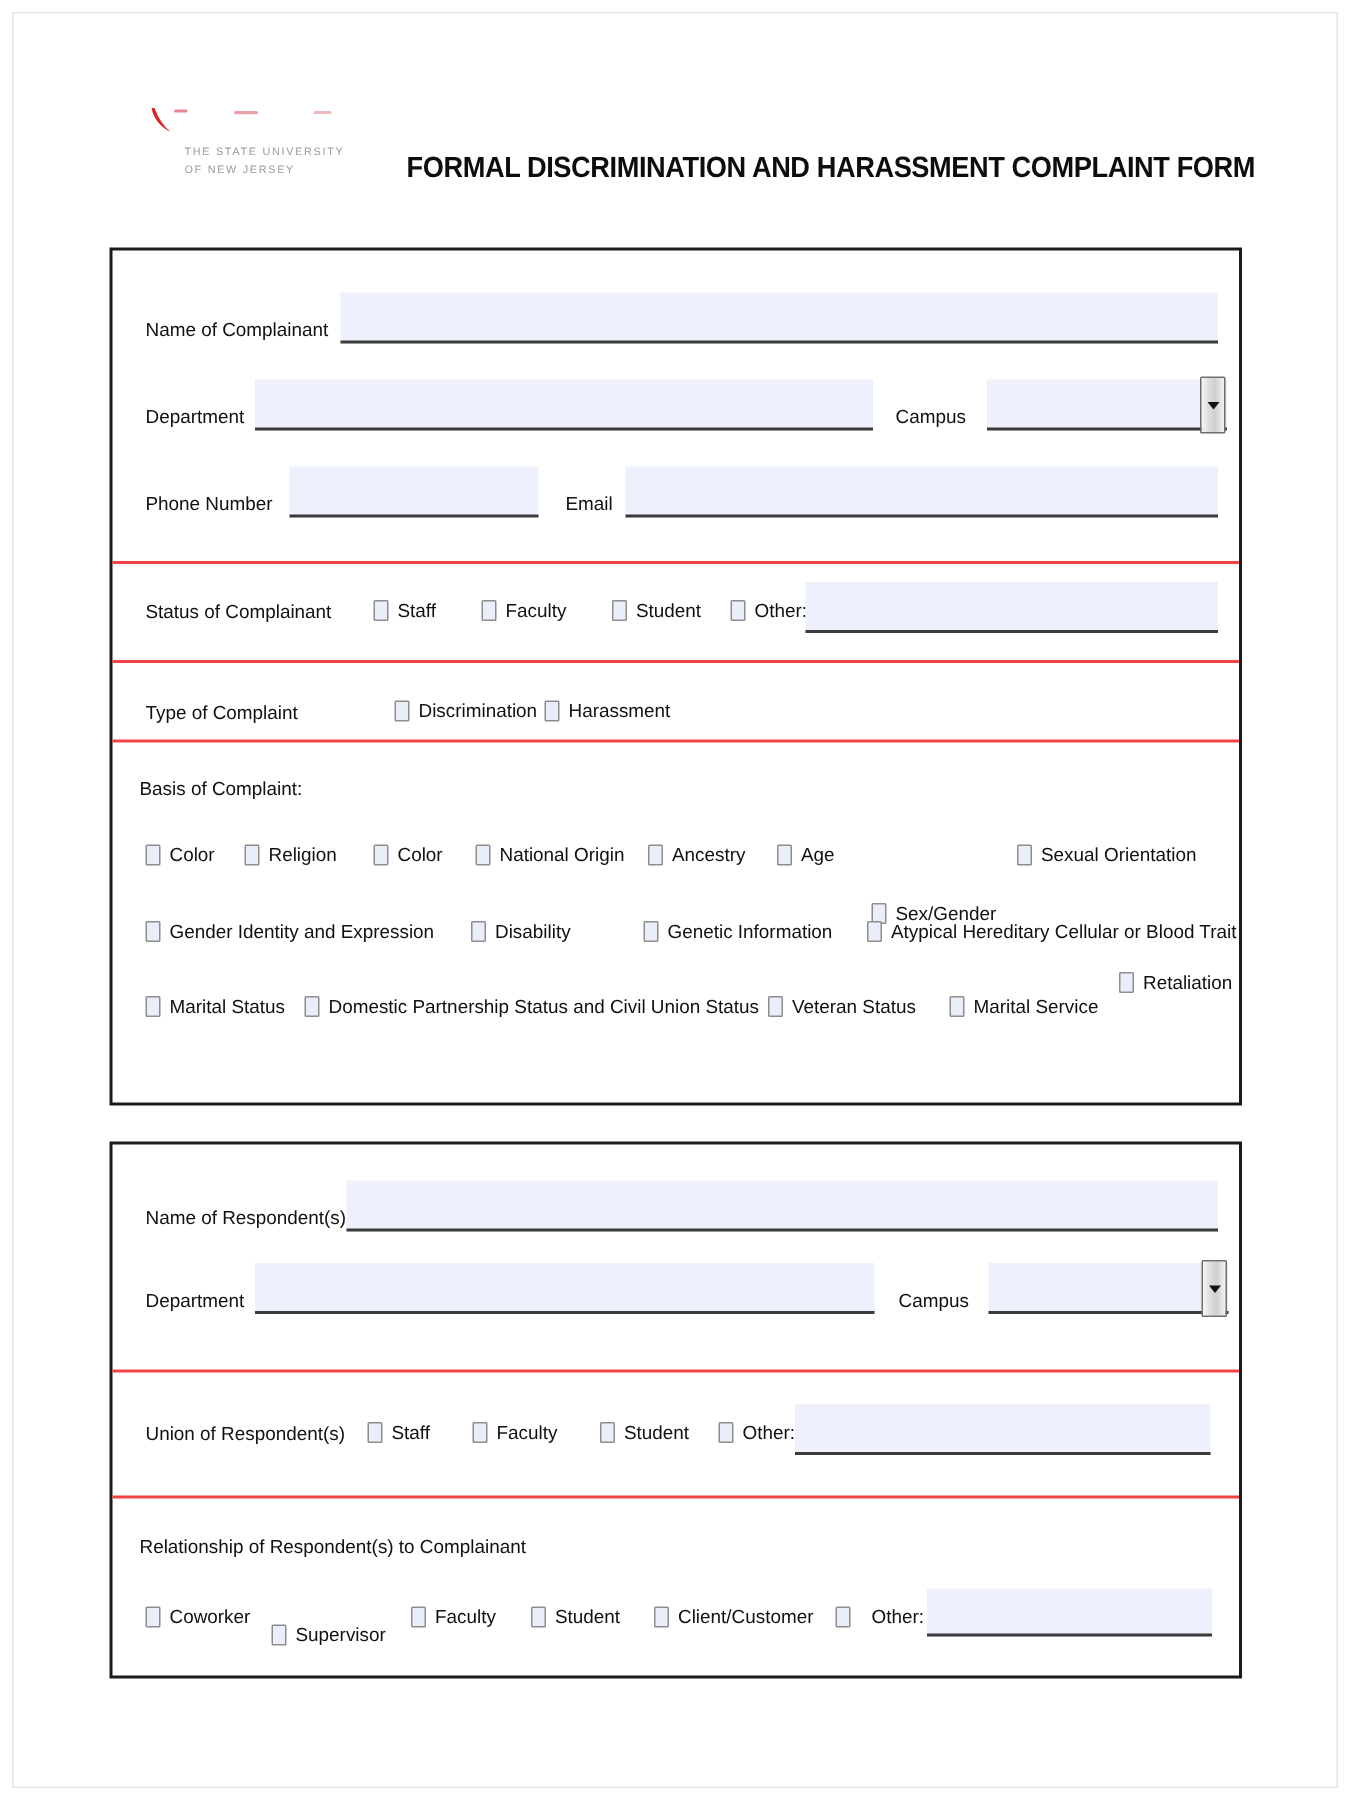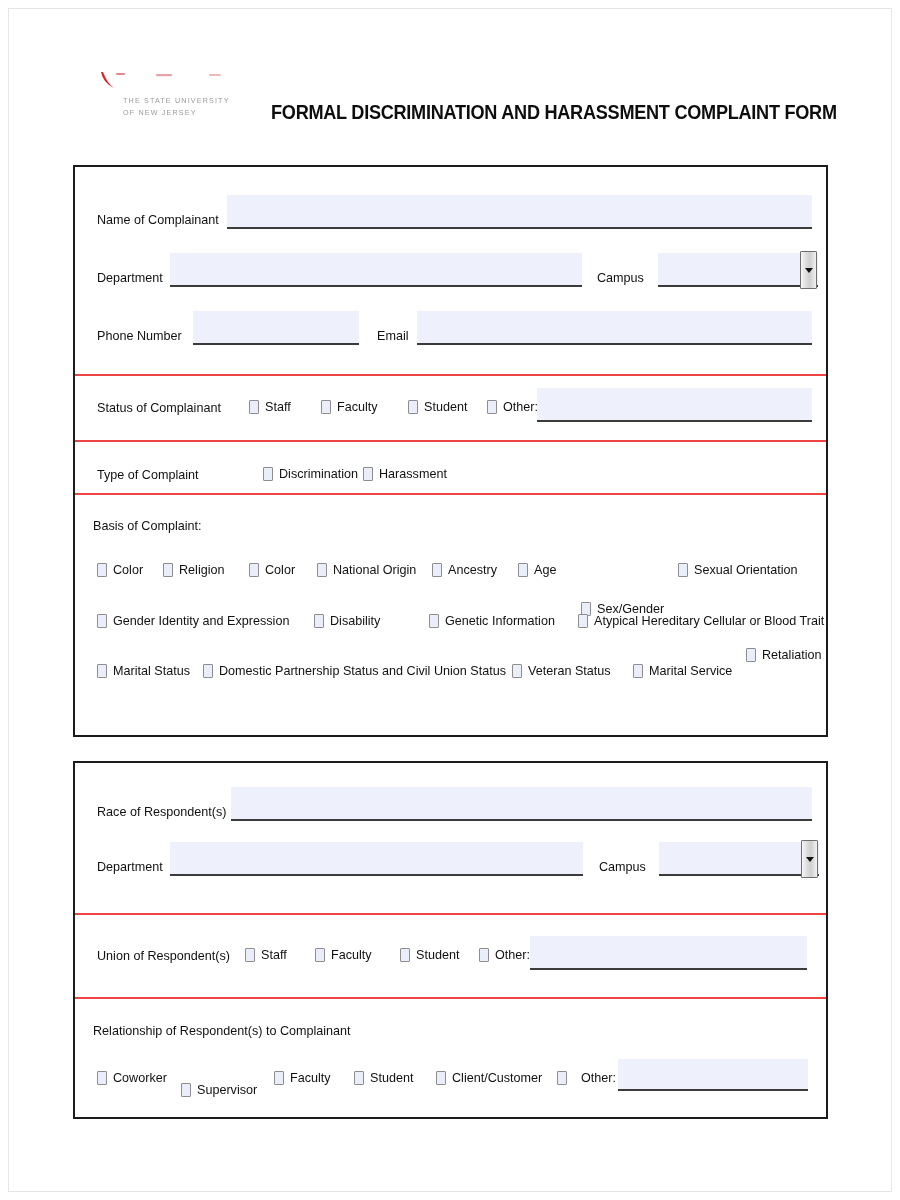"Race of Respondent(s)" div.lbl { text: Race -> Name }
